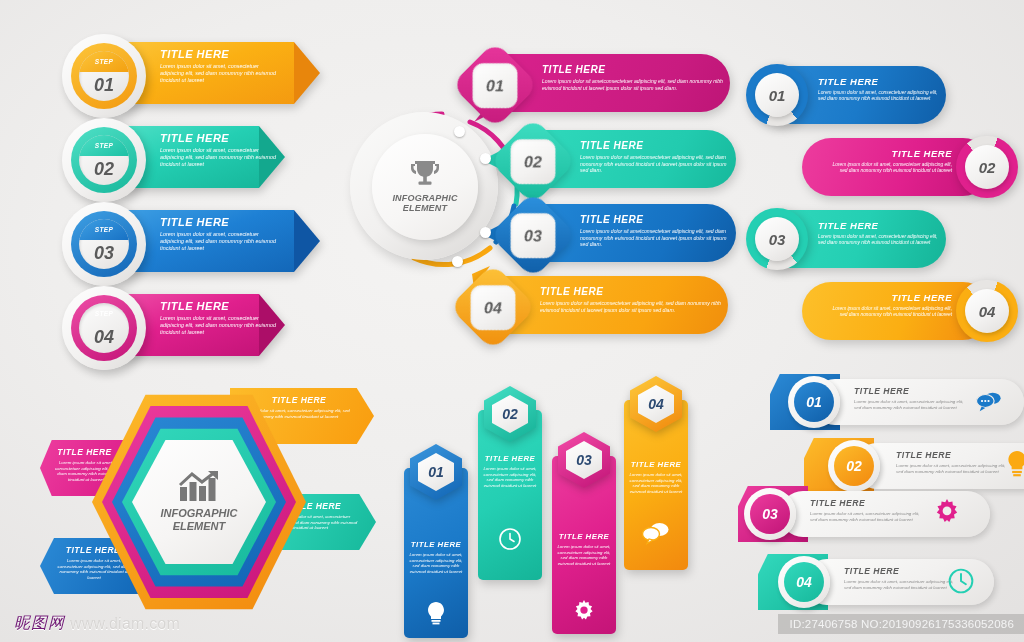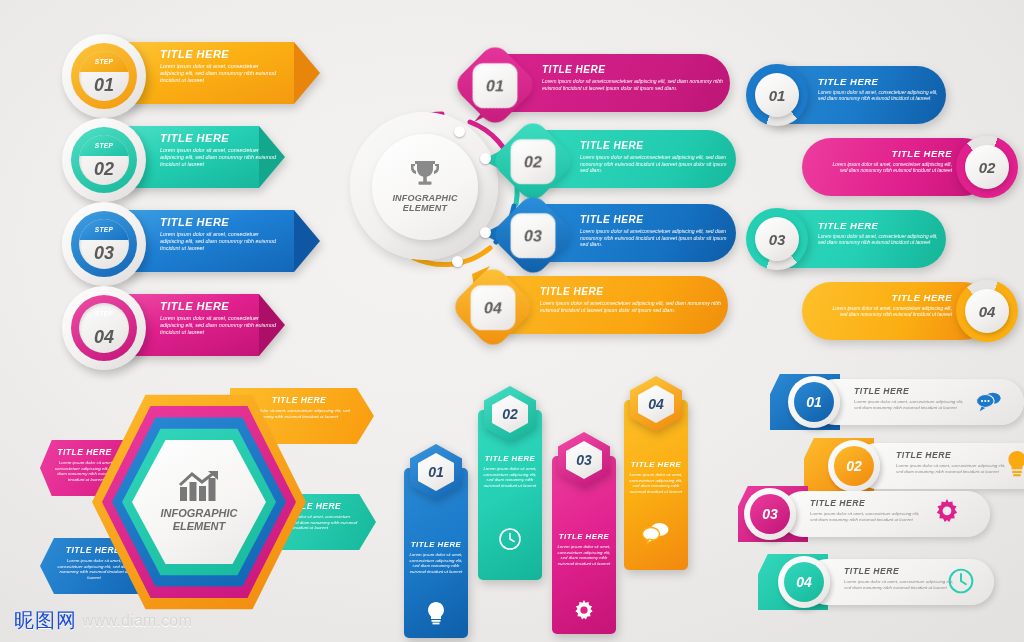"昵图网" .wm .glyph { color: #1d4ed8 -> #701a75; font-size: 20px -> 16px; font-style: none -> italic }
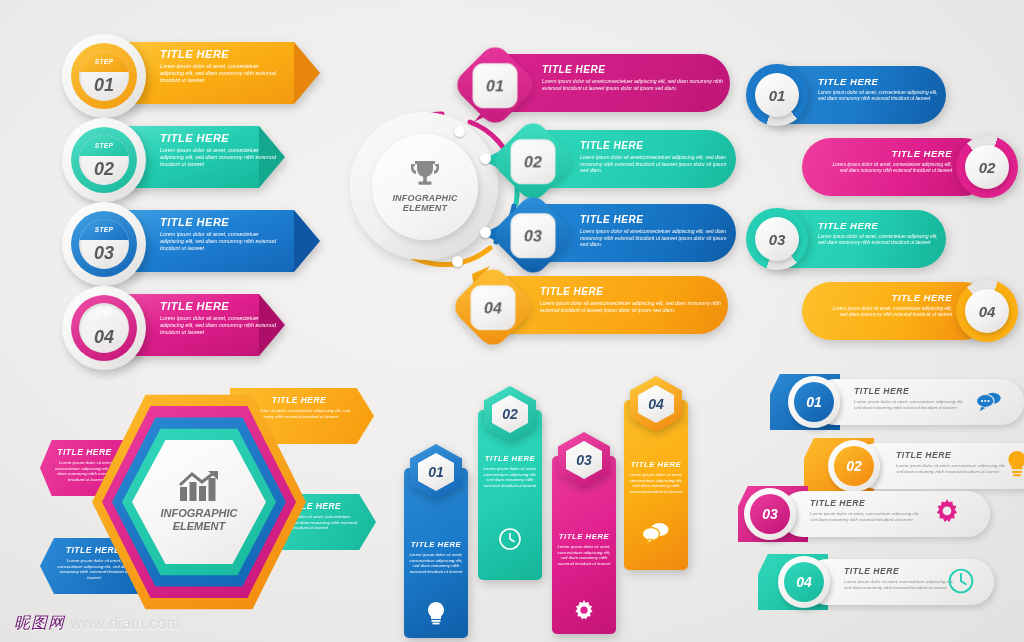"ID:27406758 NO:20190926175336052086" div.idbar { html: none -> <div>ID:27406758 NO:20190926175336052086</div> }
